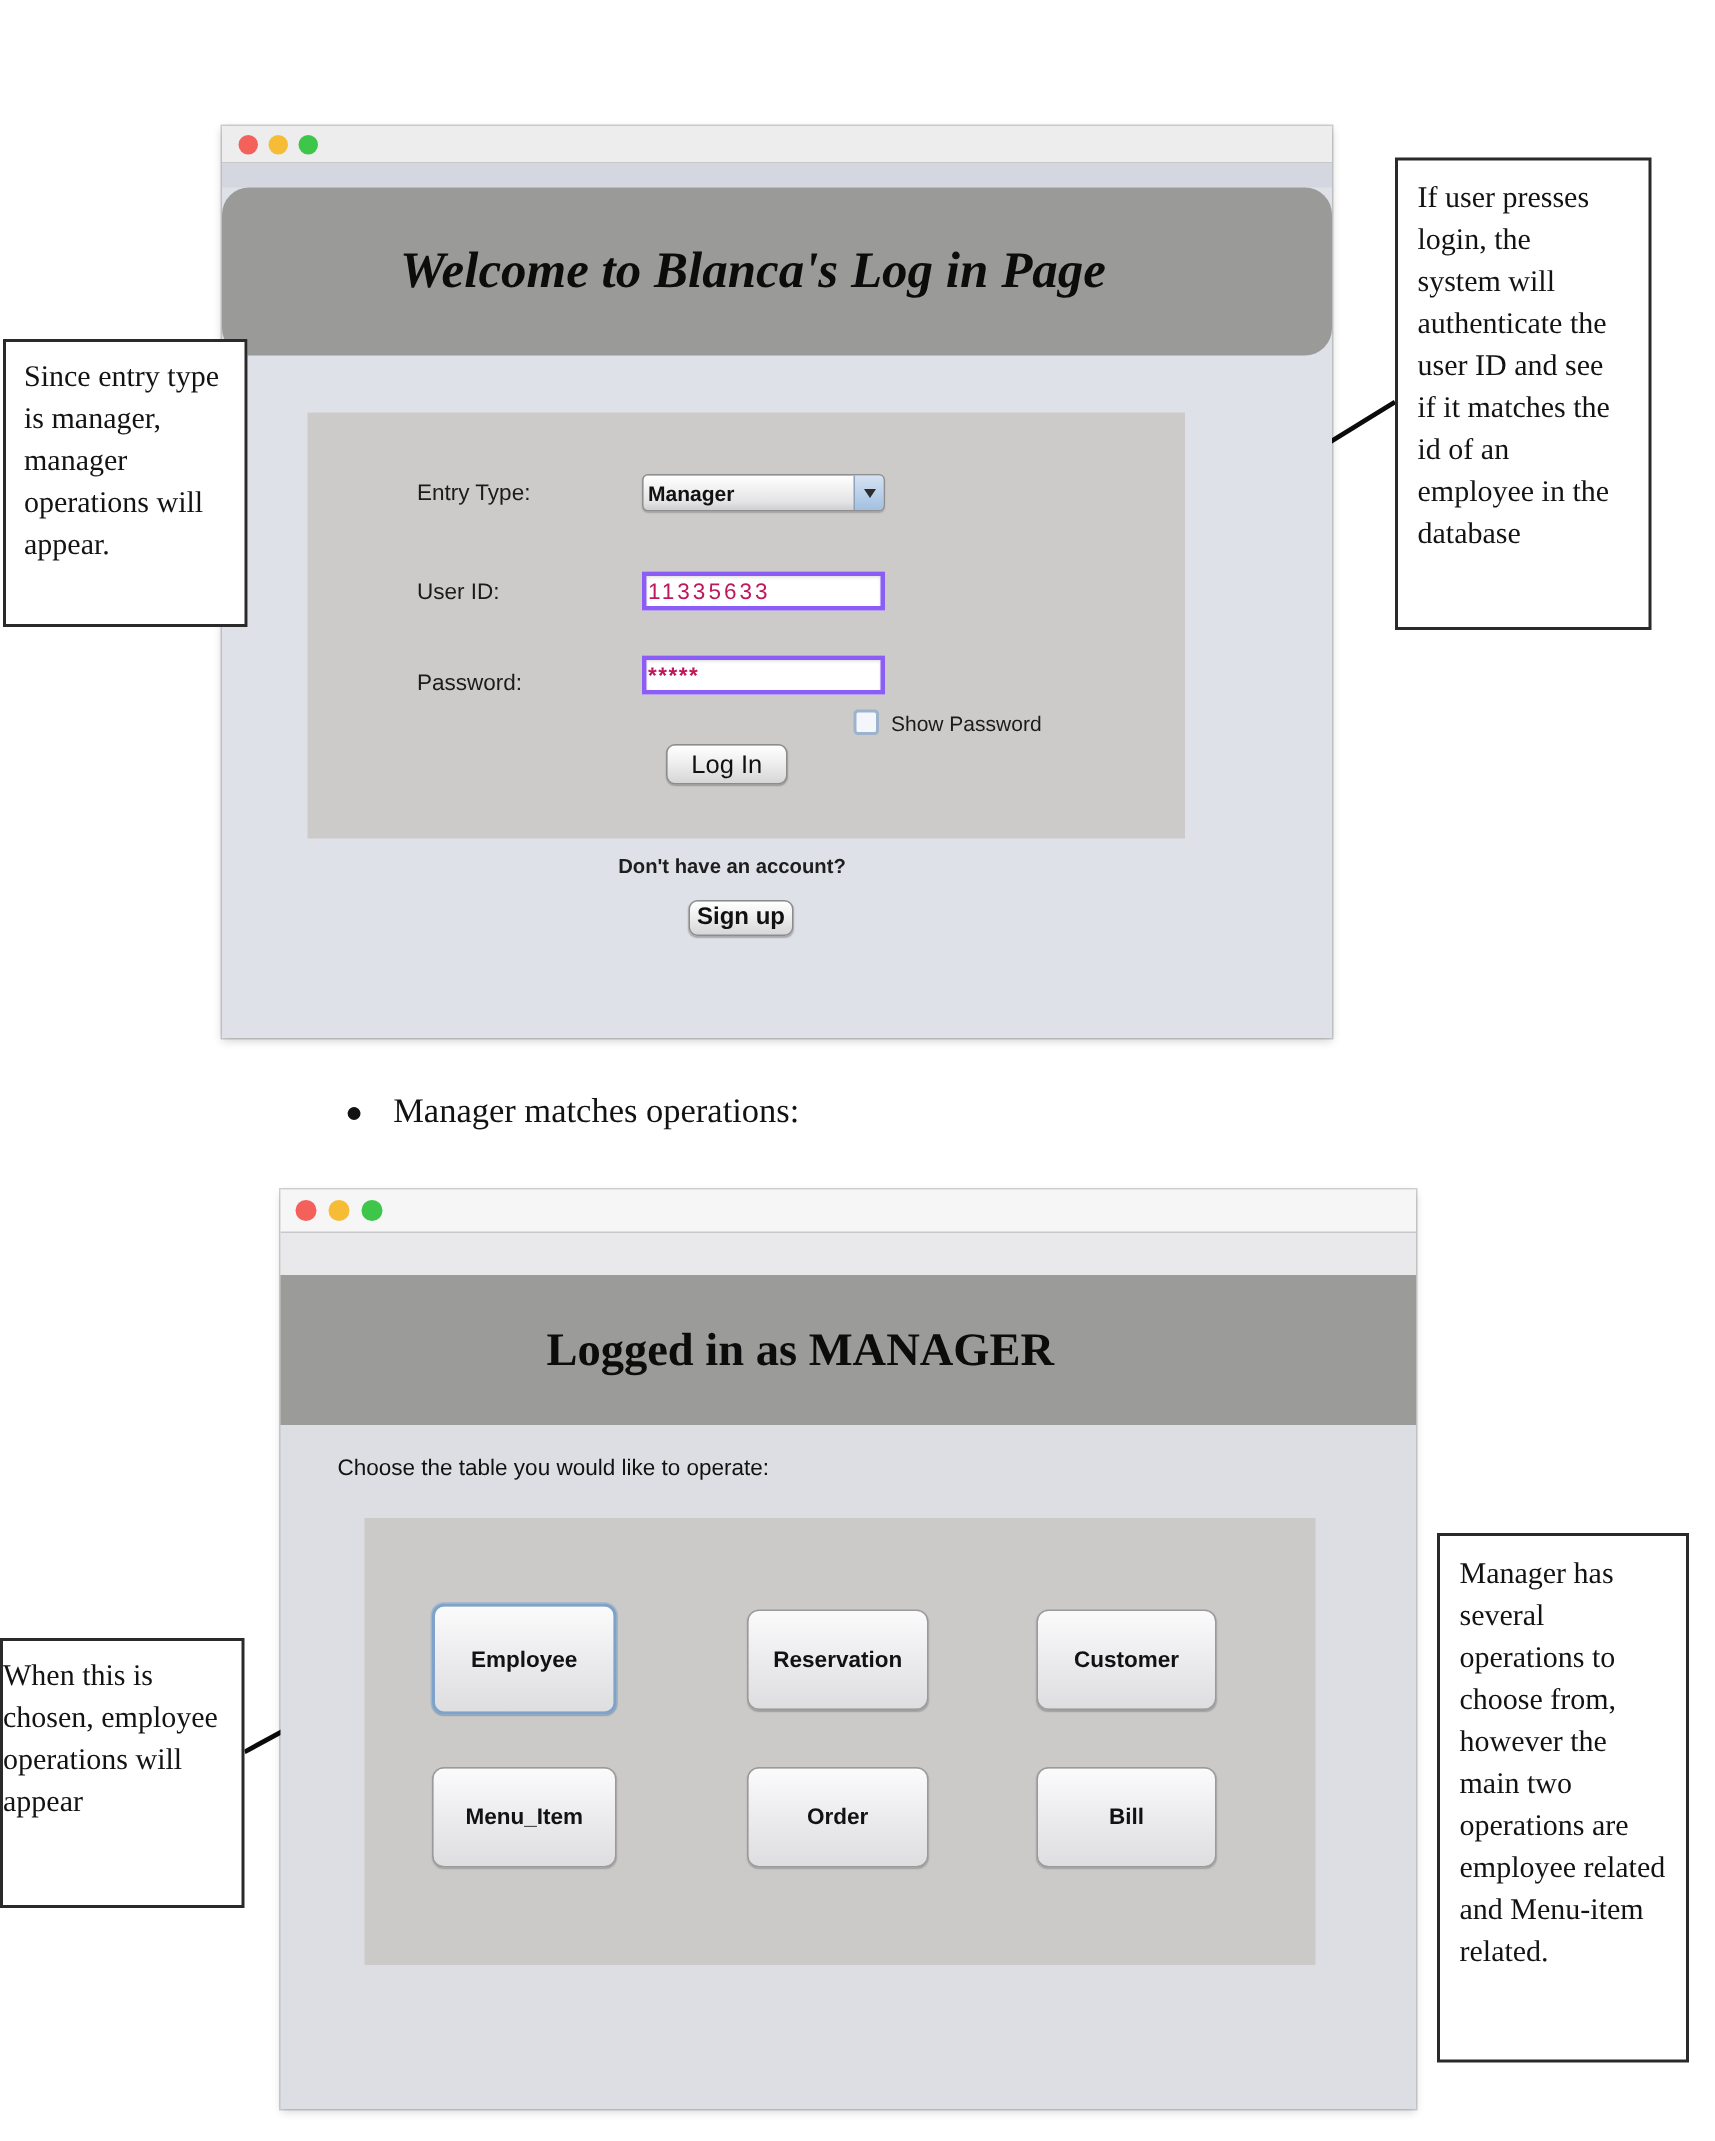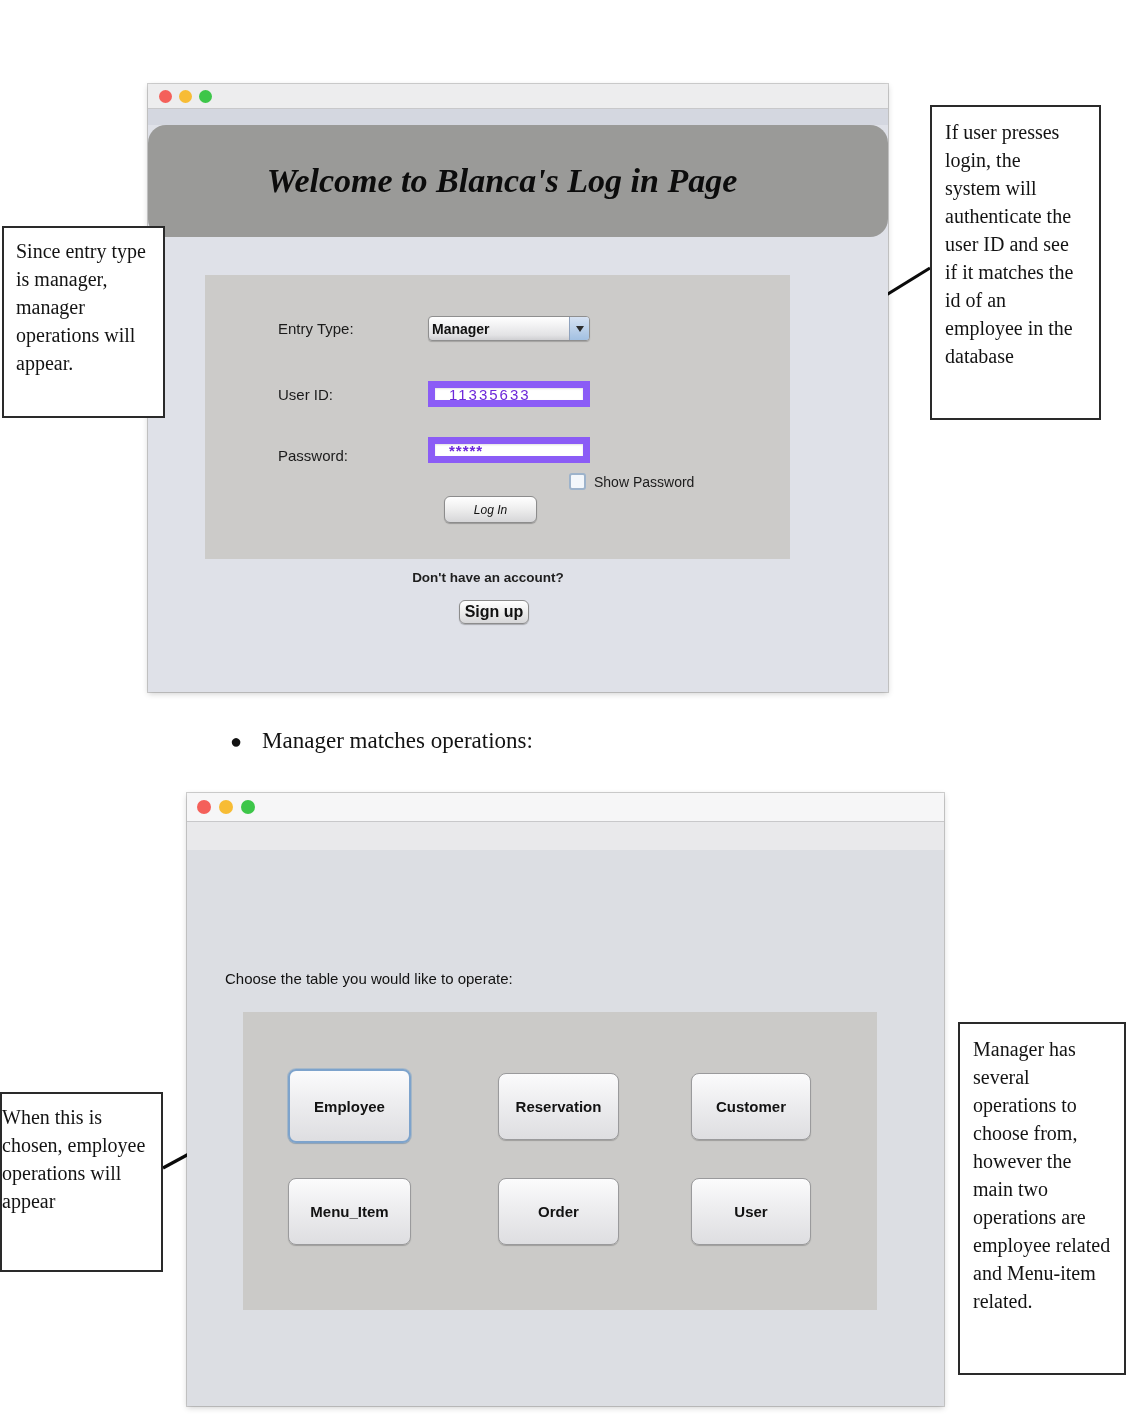"11335633" .tfield { border: 7px solid #8b5cf6 -> 3px solid #8b5cf6; color: #6d28d9 -> #be185d; padding-left: 14px -> 1px }
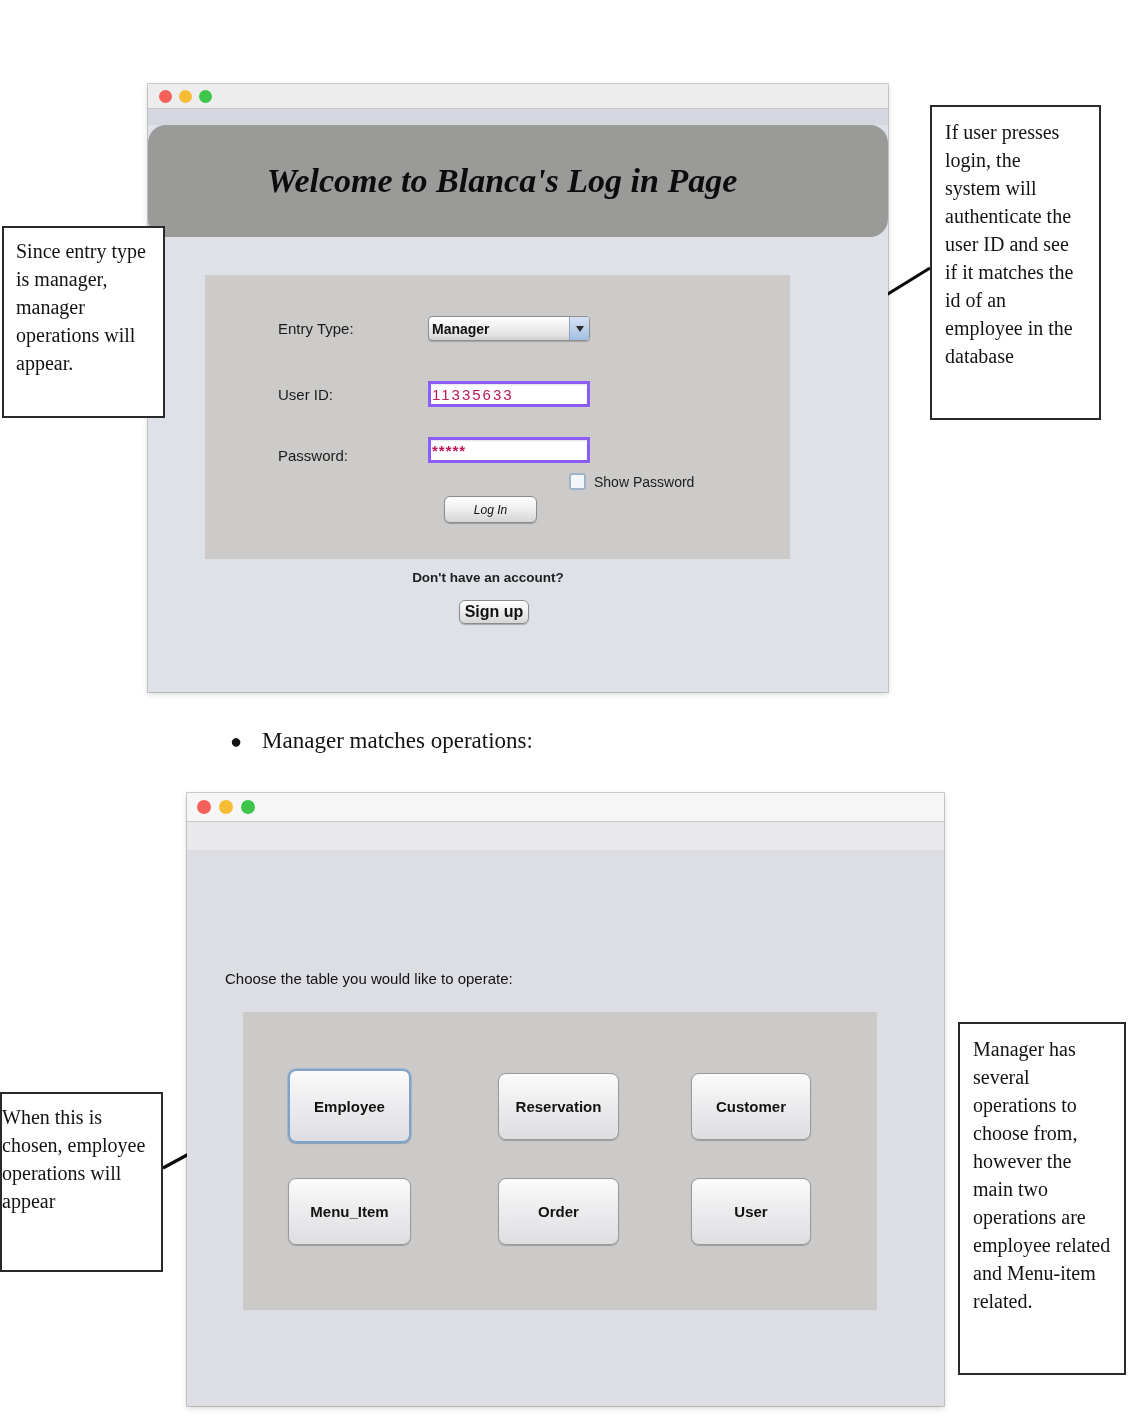"Log In" #w1-login { font-size: 12px -> 17px; font-style: italic -> none; width: 93px -> 81px }
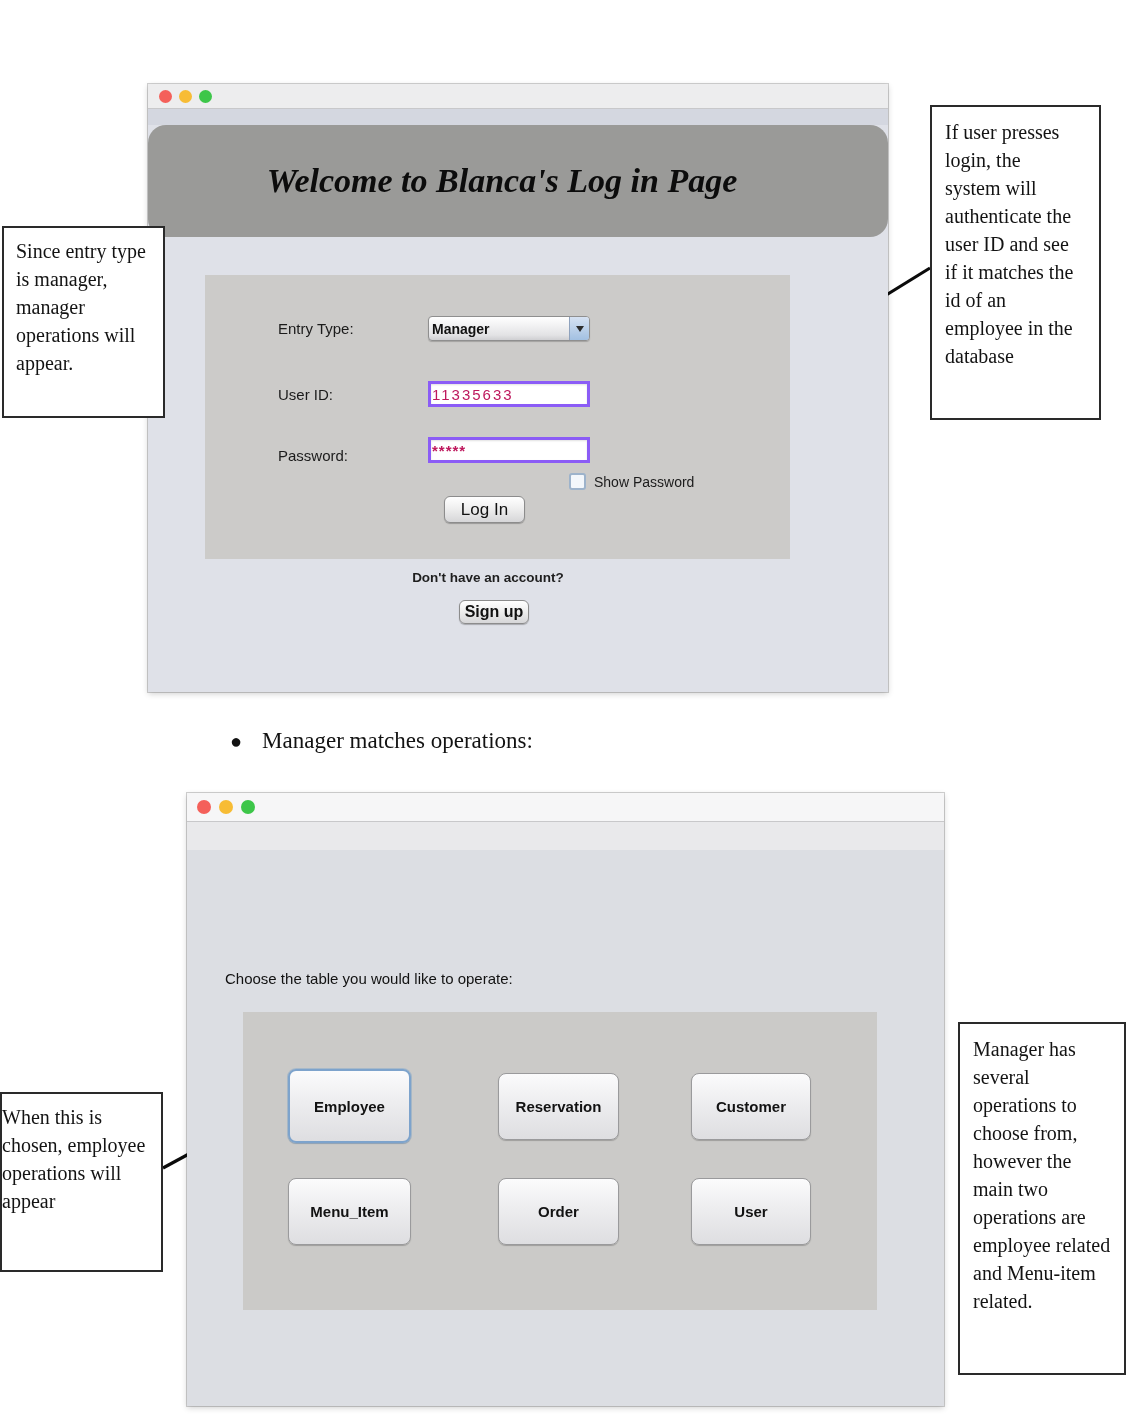"Logged in as MANAGER" div.banner { html: none -> <div> <span>Logged in as MANAGER</span> </div> }
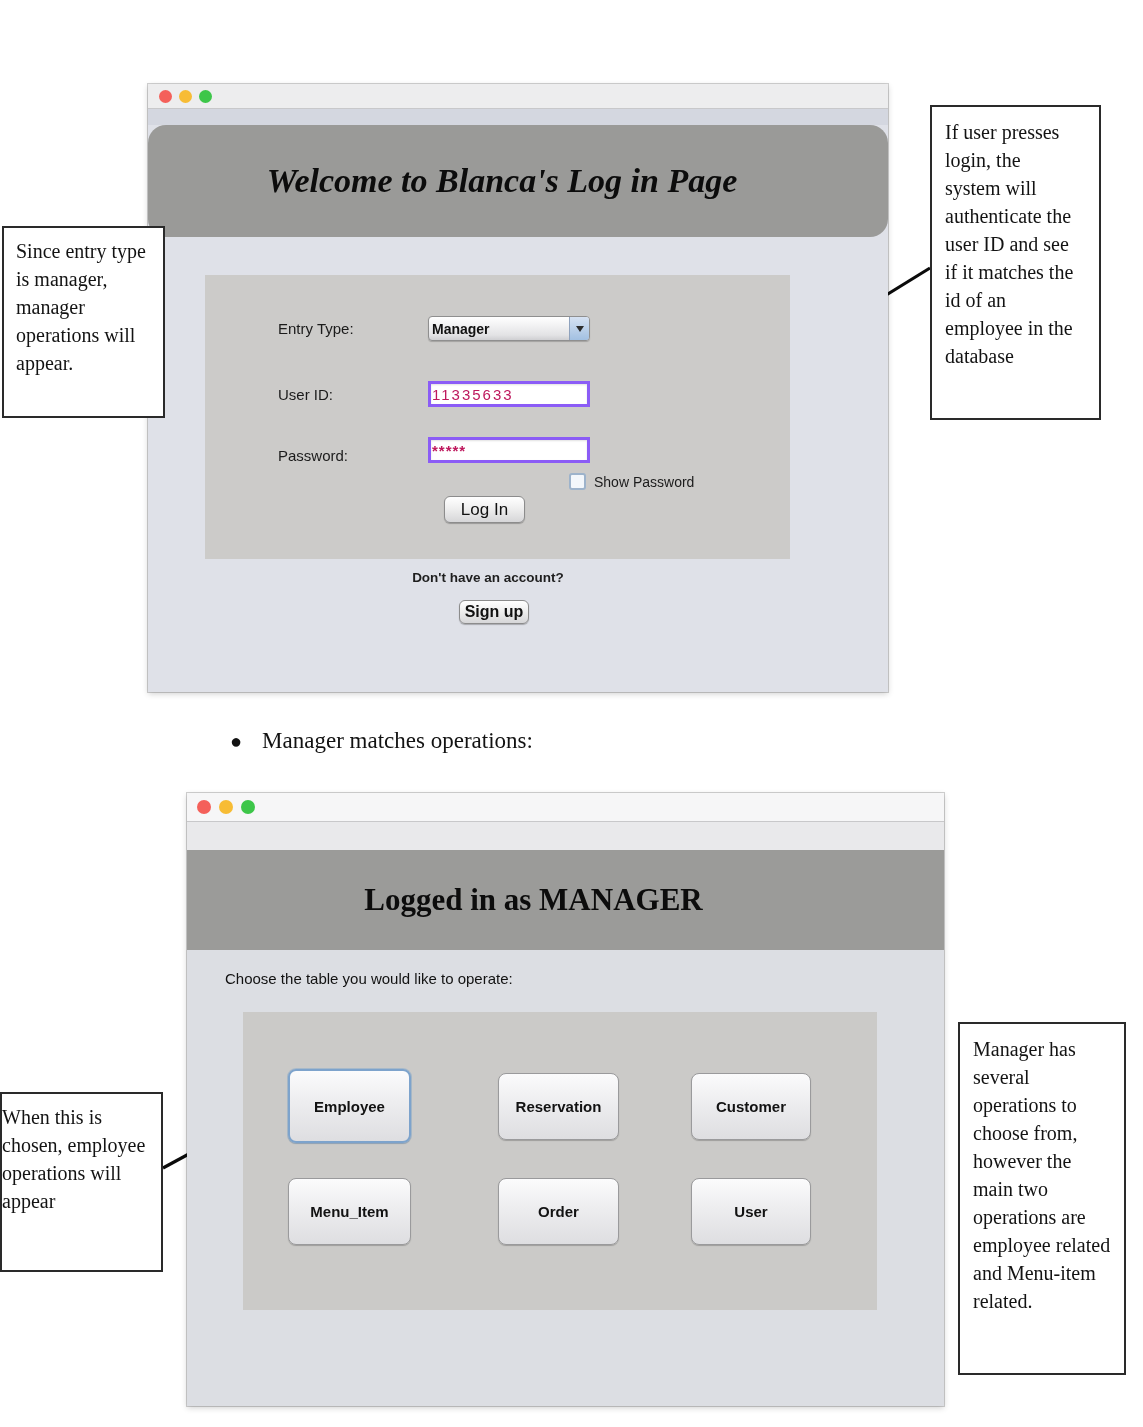"User" div.tblbtn { text: User -> Bill }
